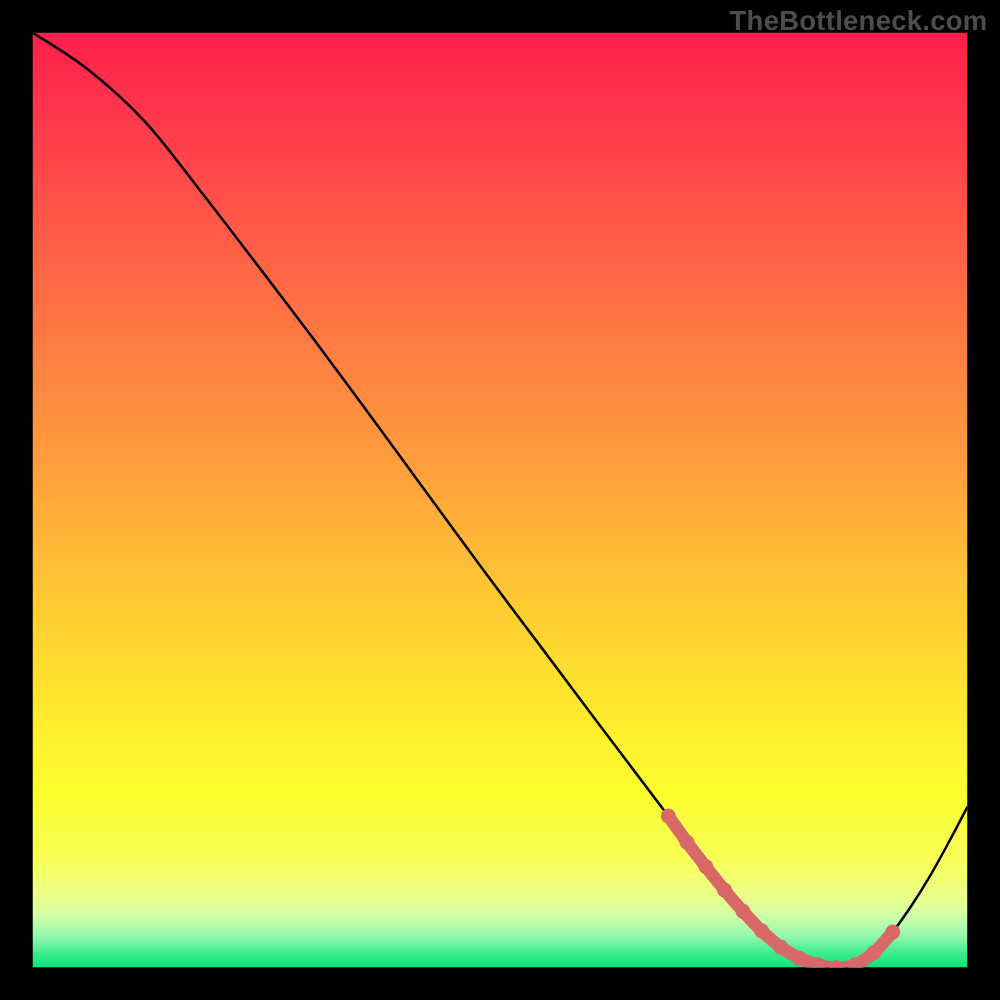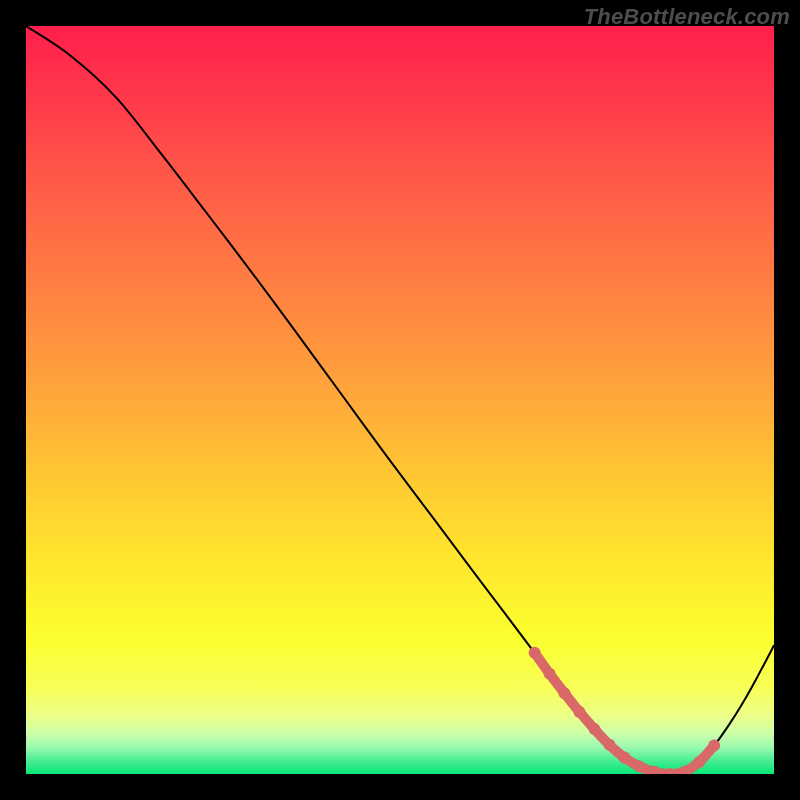"TheBottleneck.com" .stage { font-style: italic -> none }
